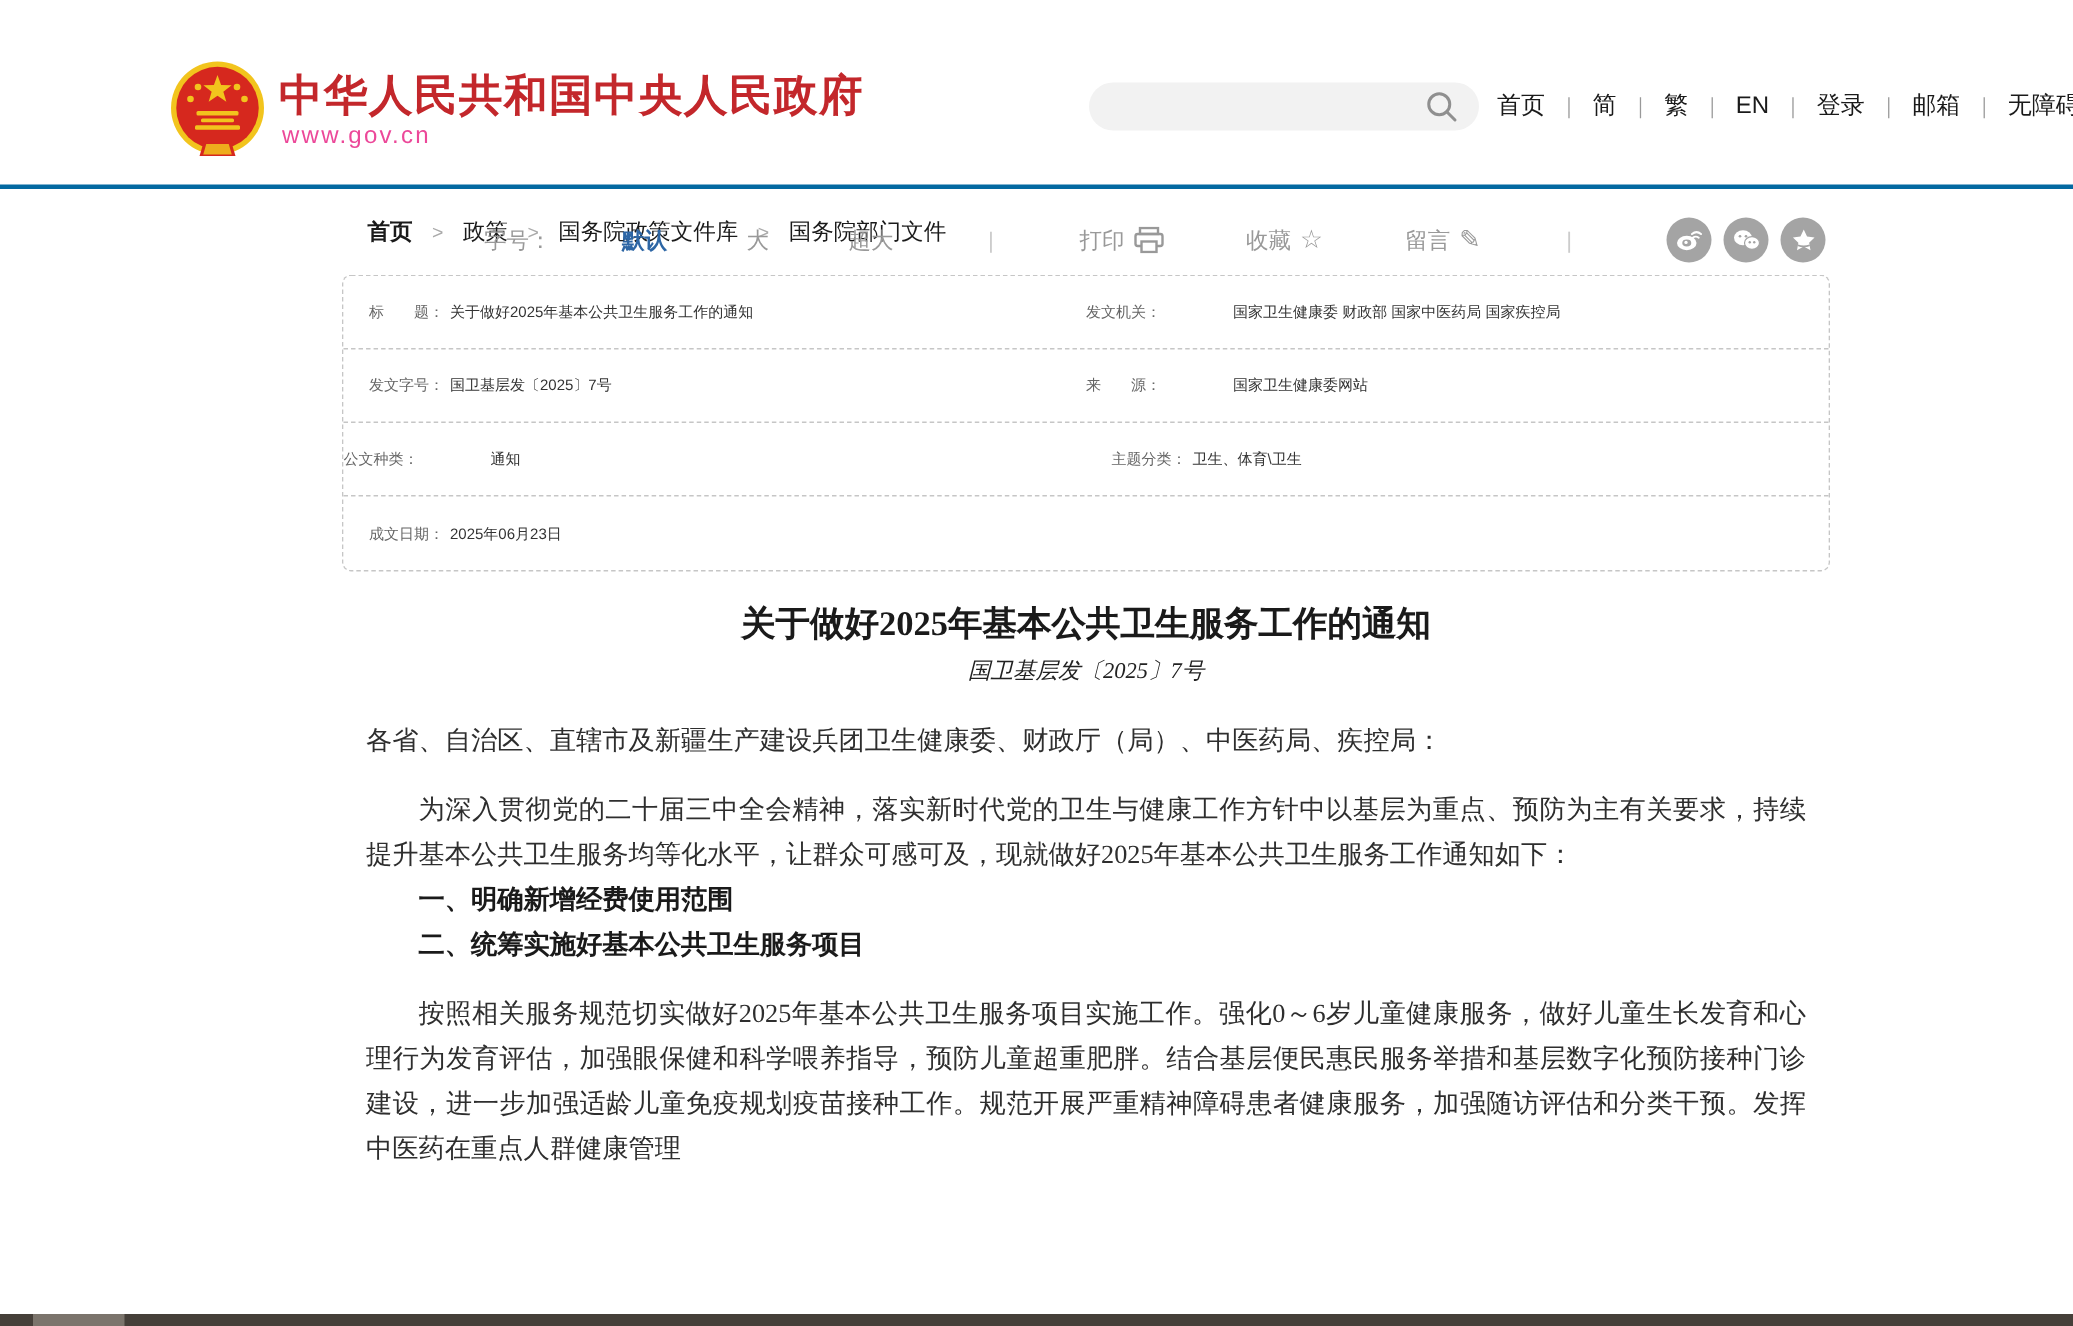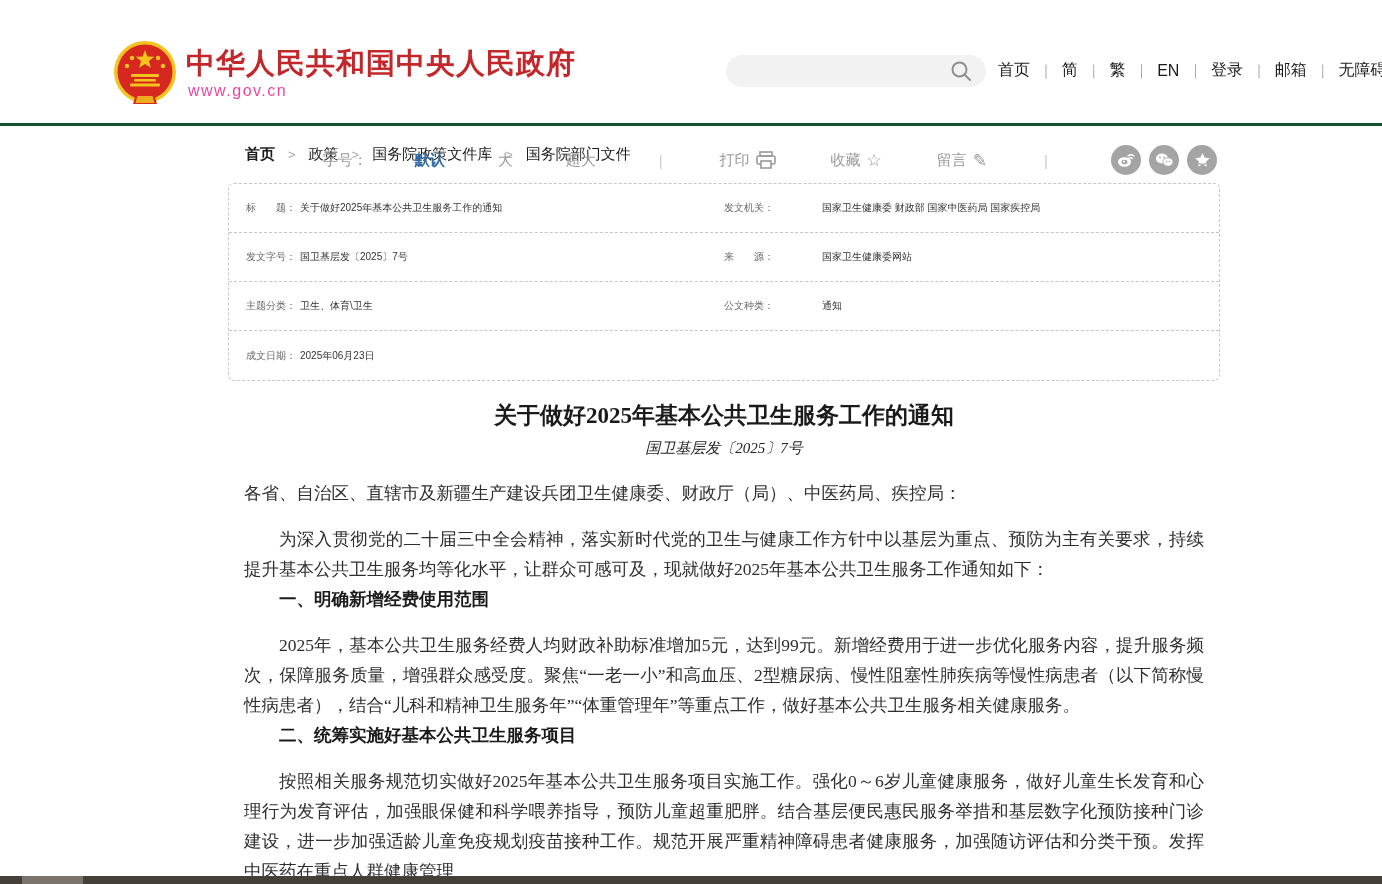"中华人民共和国中央人民政府" .header { border-bottom: 3px solid #14532d -> 3px solid #0369a1 }
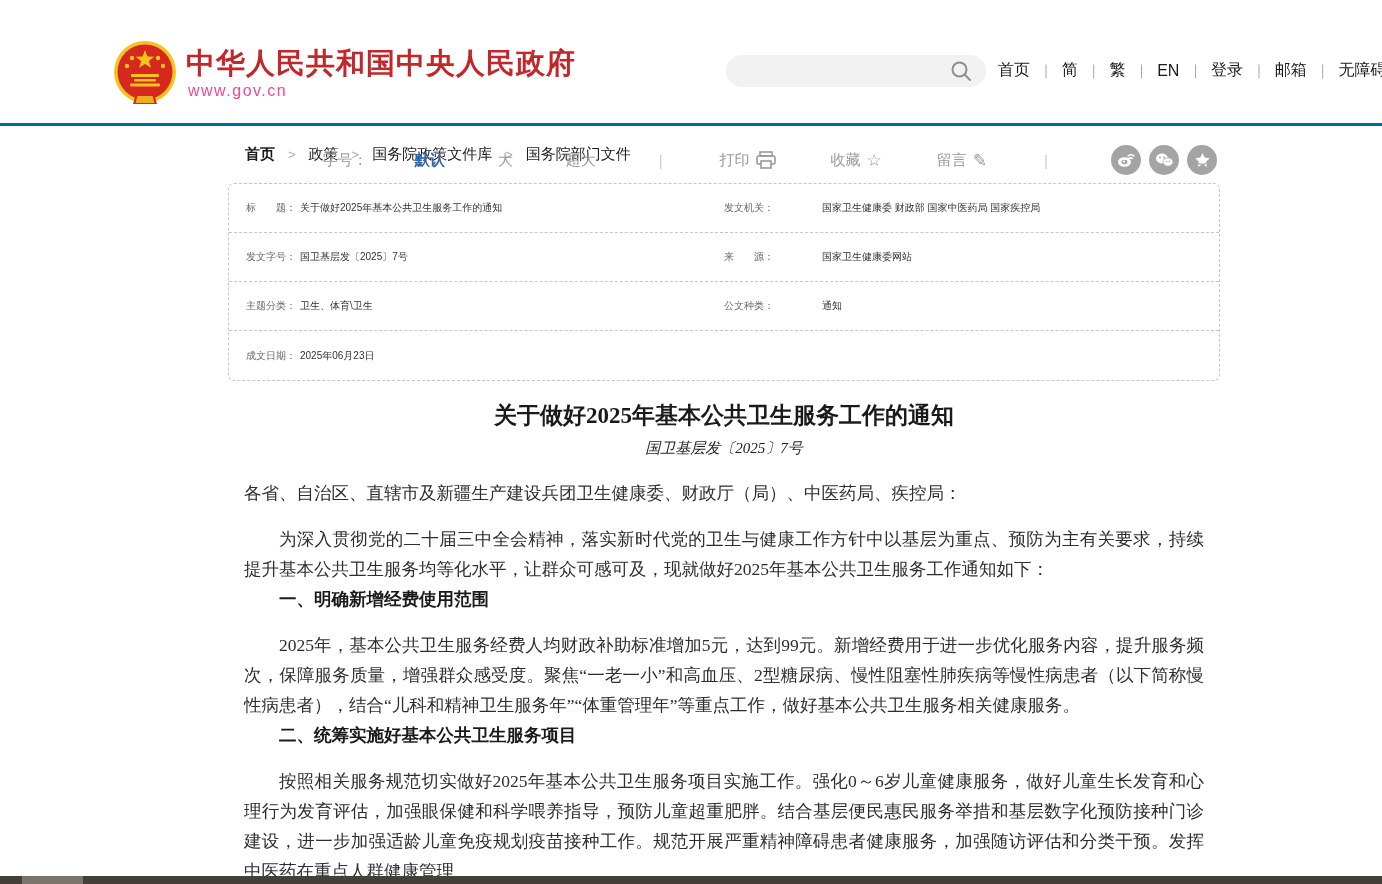"主题分类：" div.meta-cell { order: before "公文种类：" -> after "公文种类：" }
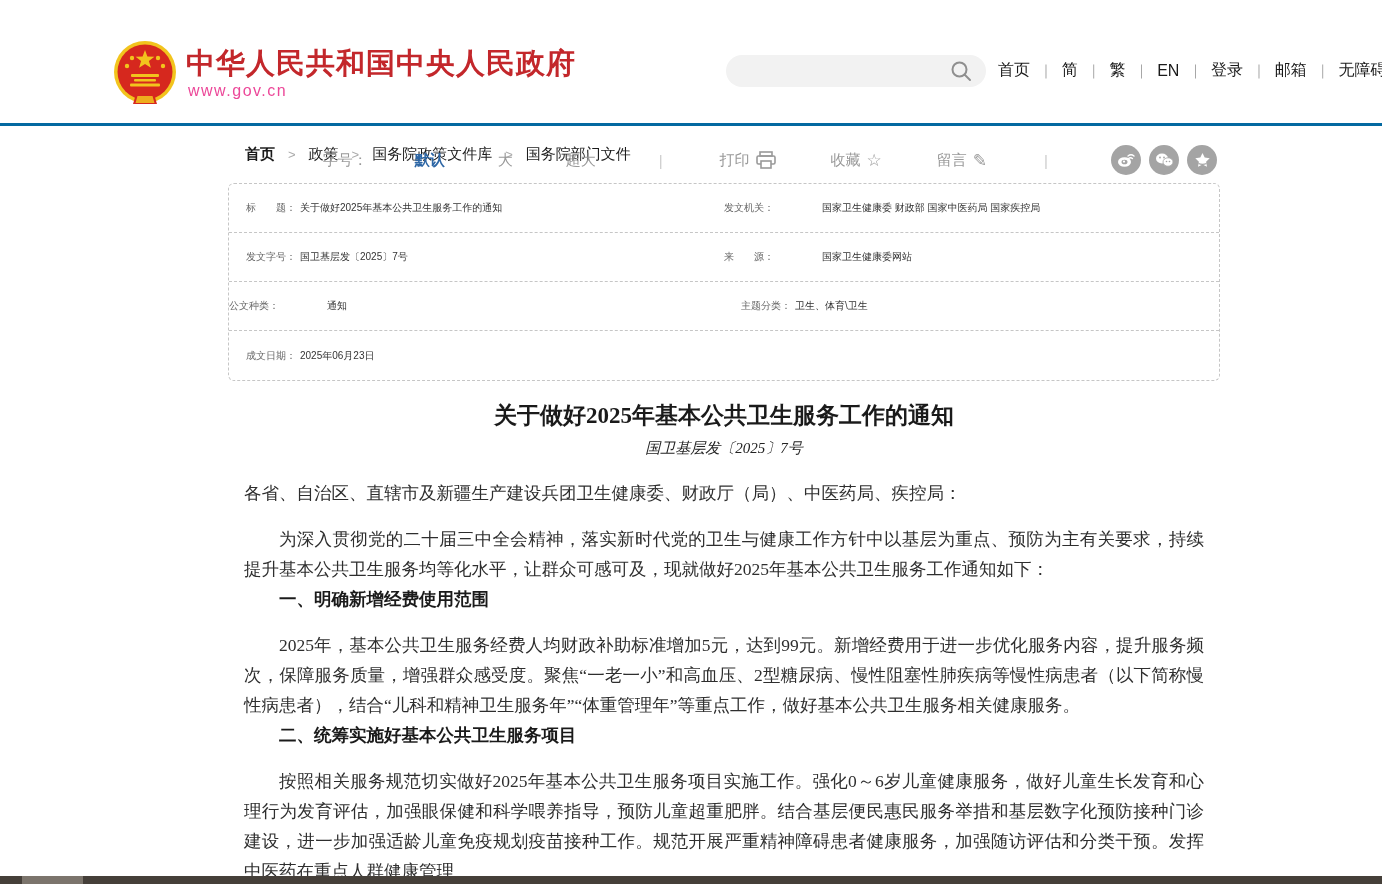"2025年，基本公共卫生服务经费人均财政补助标准增加5元，达到99元。新增经费用" p.para { html: <p>2025年，基本公共卫生服务经费人均财政补助标准增加5元，达到99元。新增经费用于进一步优化服务内容，提升服务频次，保障服务质量，增强群众感受度。聚焦“一老一小”和高血压、2型糖尿病、慢性阻塞性肺疾病等慢性病患者（以下简称慢性病患者），结合“儿科和精神卫生服务年”“体重管理年”等重点工作，做好基本公共卫生服务相关健康服务。</p> -> none }
